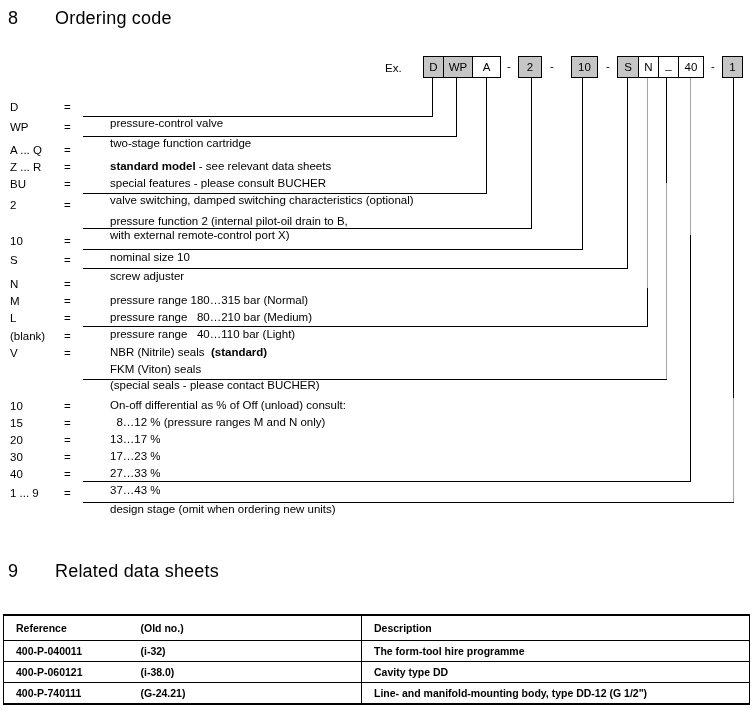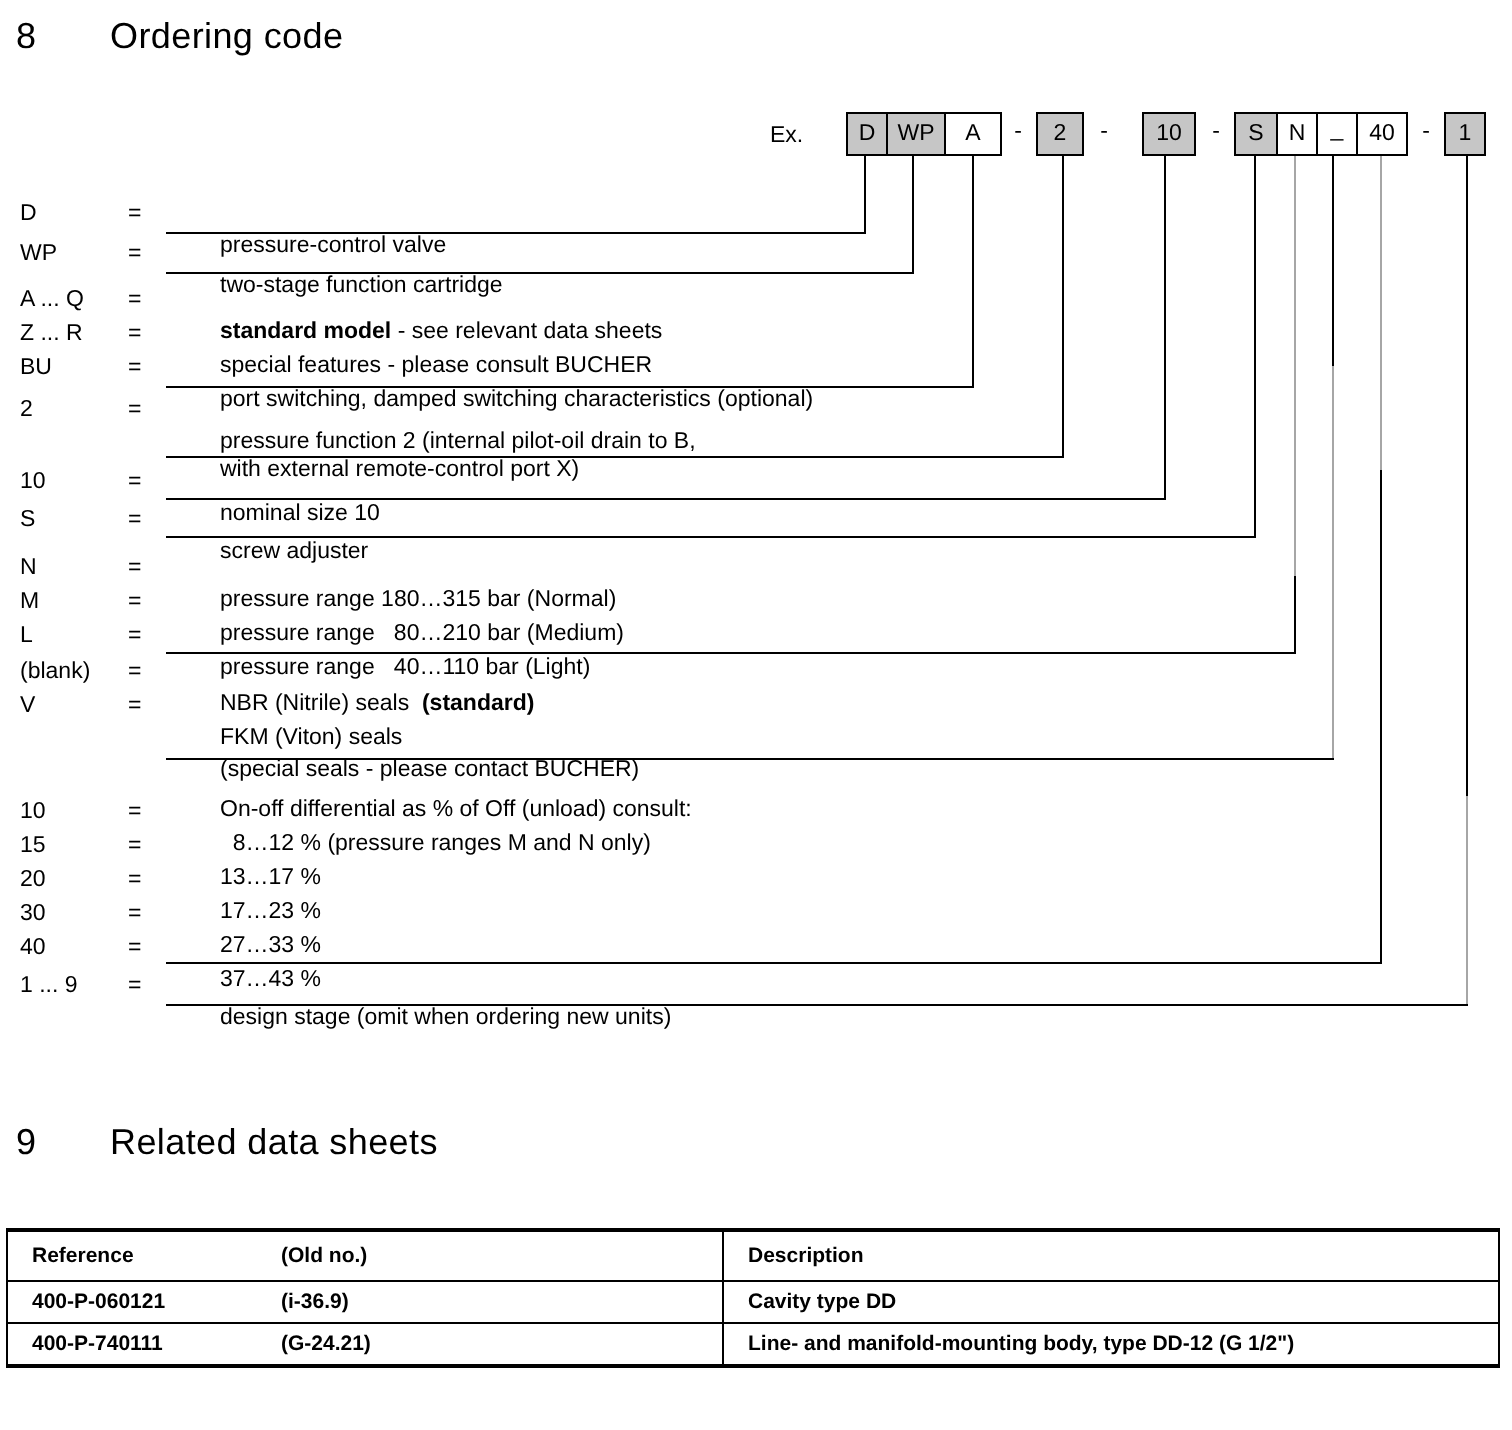"port switching, damped switching" span.desc { text: port -> valve }
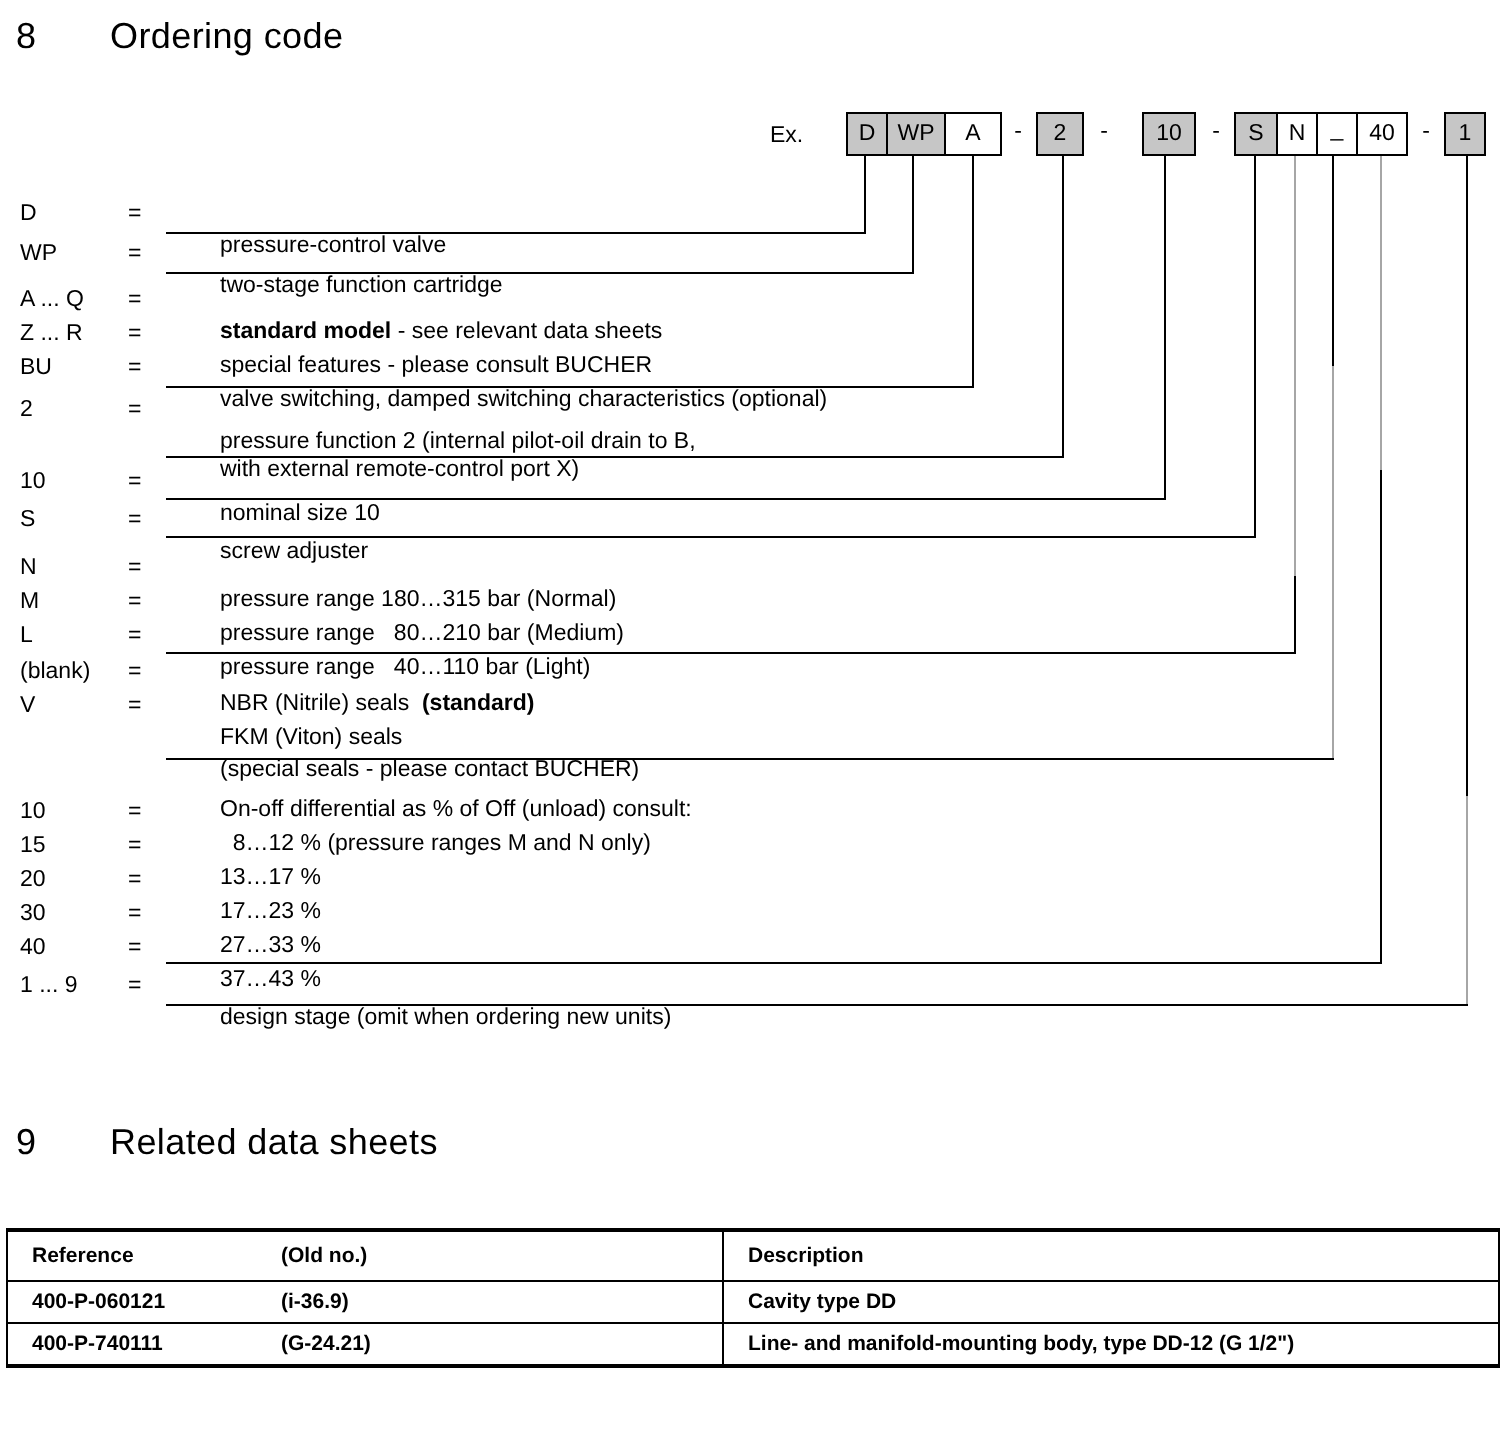"400-P-040011" tr { html: none -> <tr> <td>400-P-040011</td> <td>(i-32)</td> <td>The form-tool hire programme</td> </tr> }
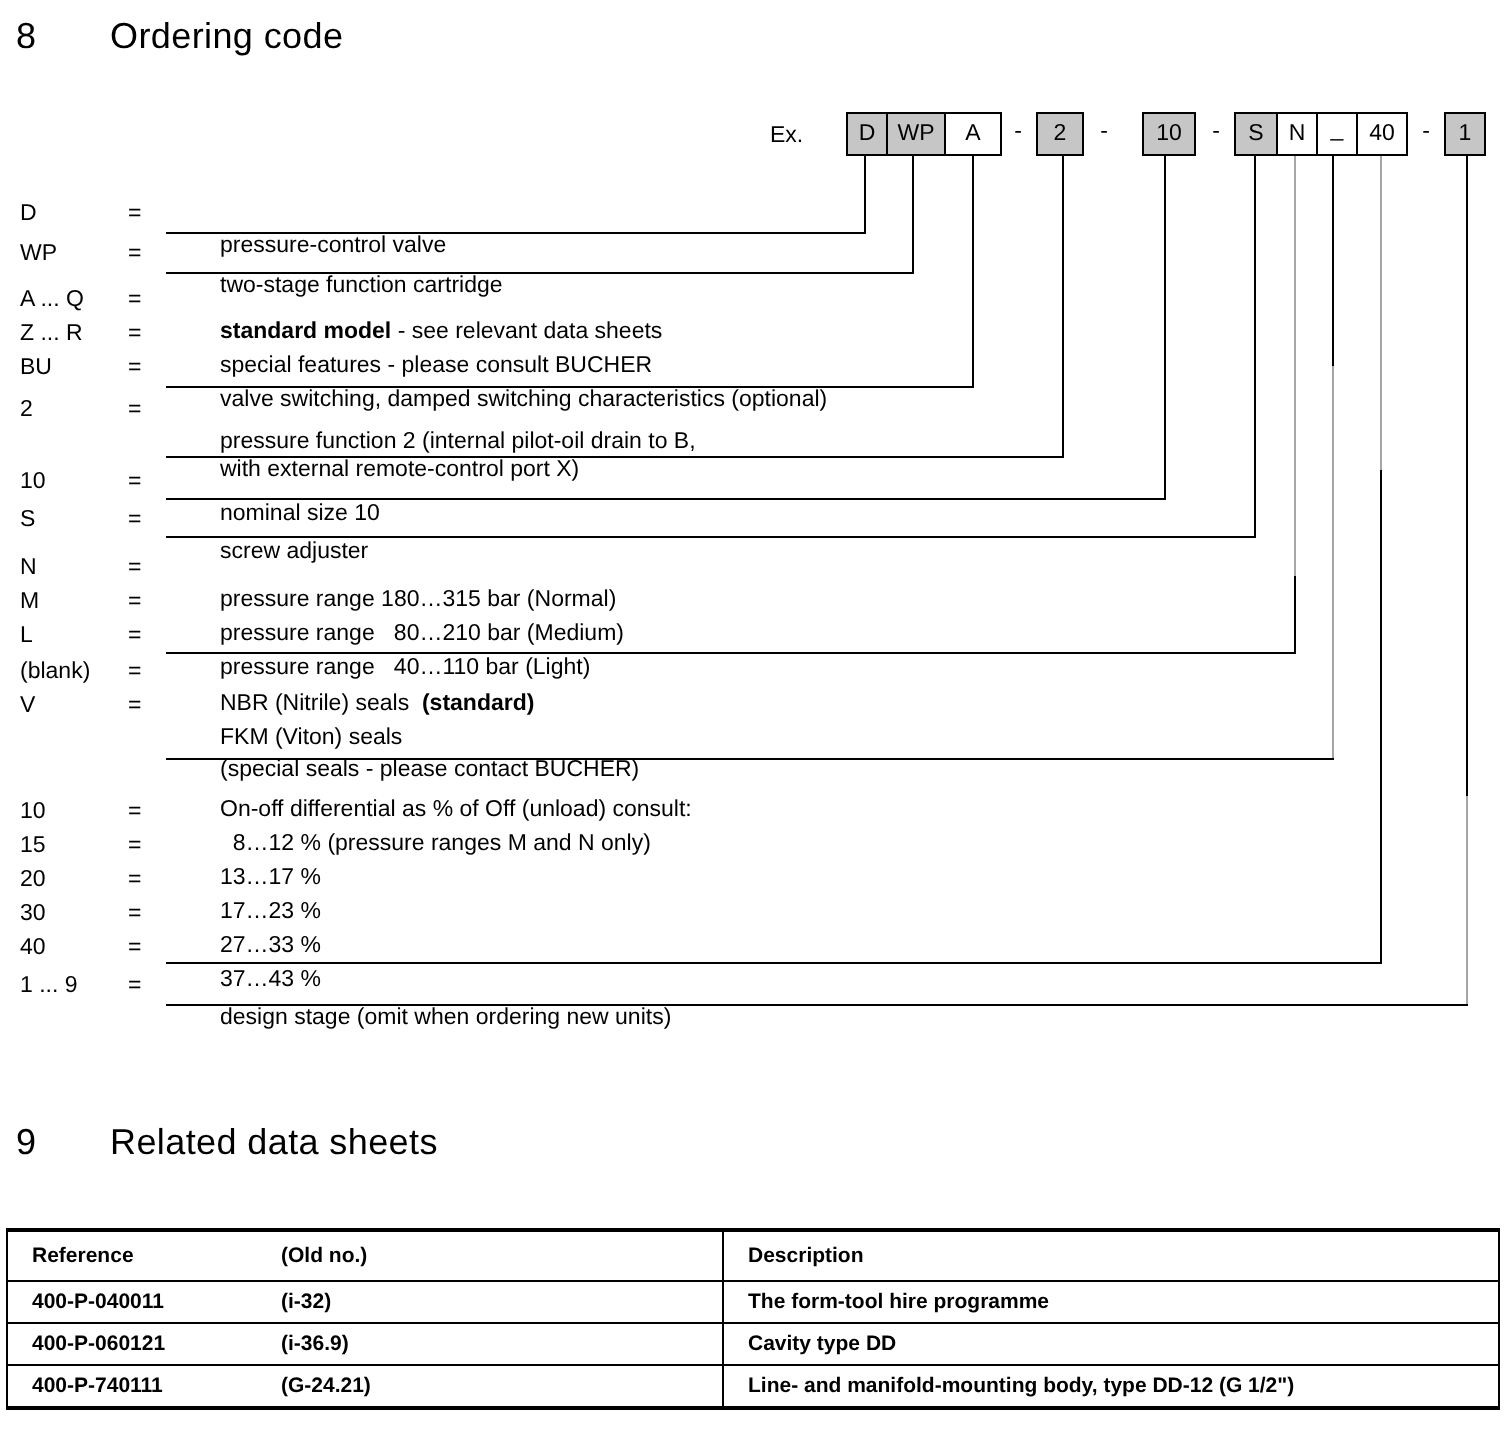"(i-36.9)" td { text: i-36.9 -> i-38.0 }
